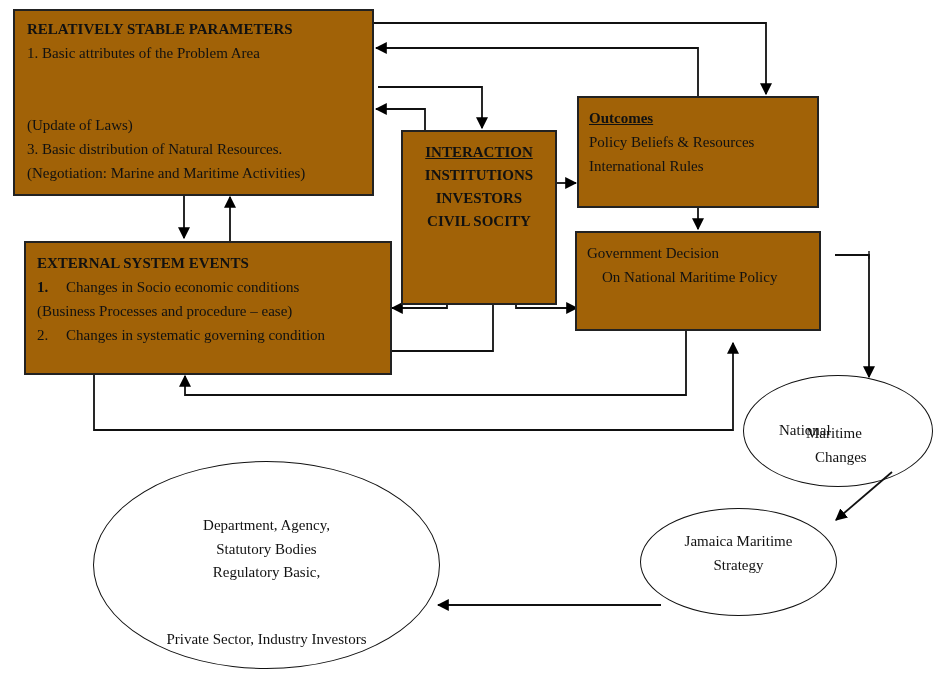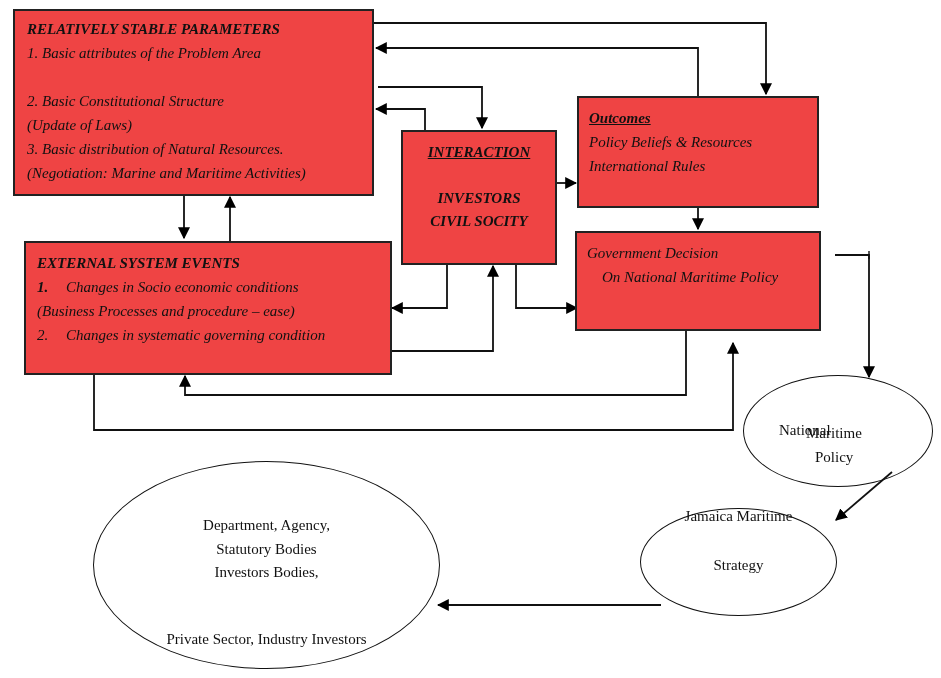"RELATIVELY STABLE PARAMETERS" .box { background: #ef4444 -> #a16207; font-style: italic -> none }
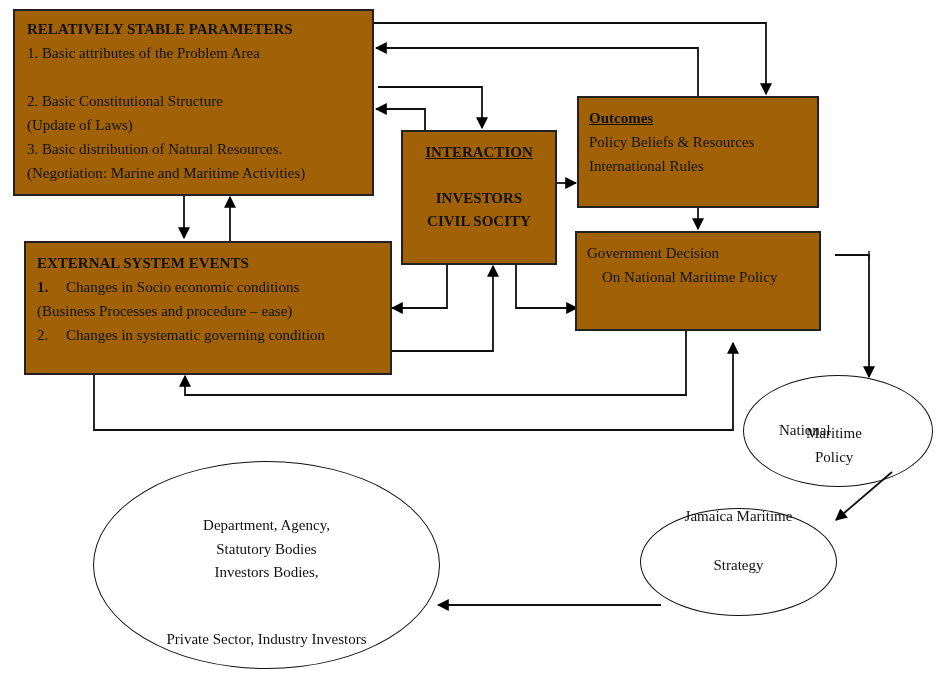"2. Basic Constitutional Structure" div.txt { html: <div>2. Basic Constitutional Structure</div> -> none }
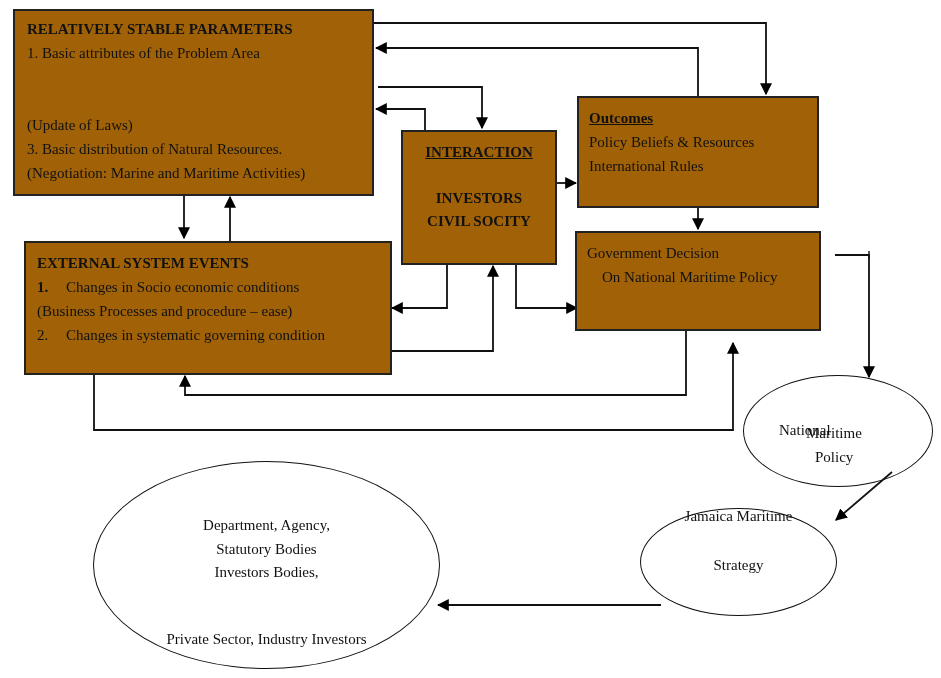"INTERACTION" div.box { height: 135px -> 175px }
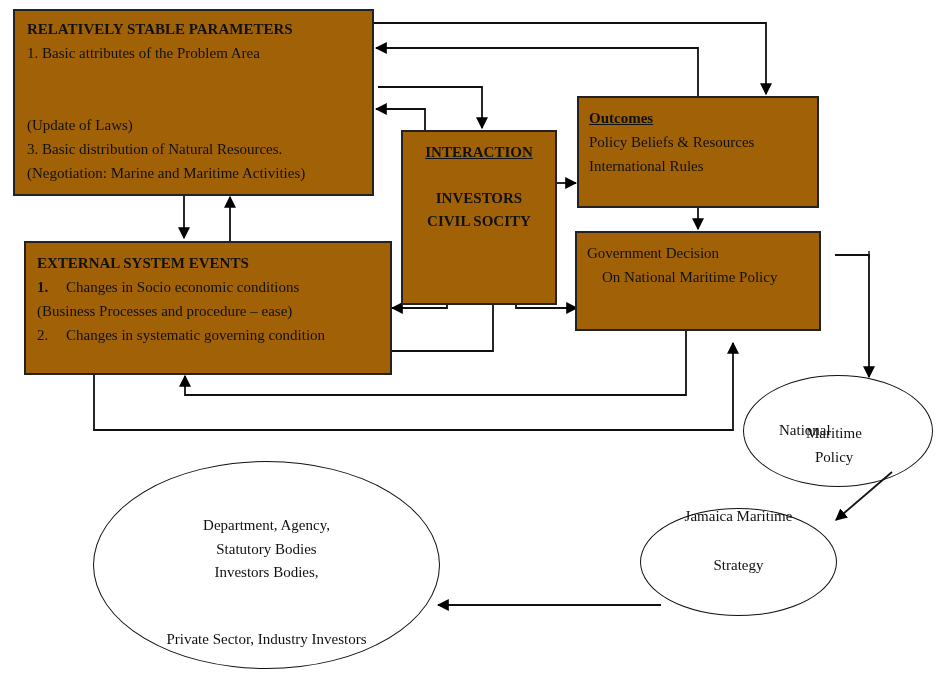"INSTITUTIONS" div.txt { html: none -> <div>INSTITUTIONS</div> }
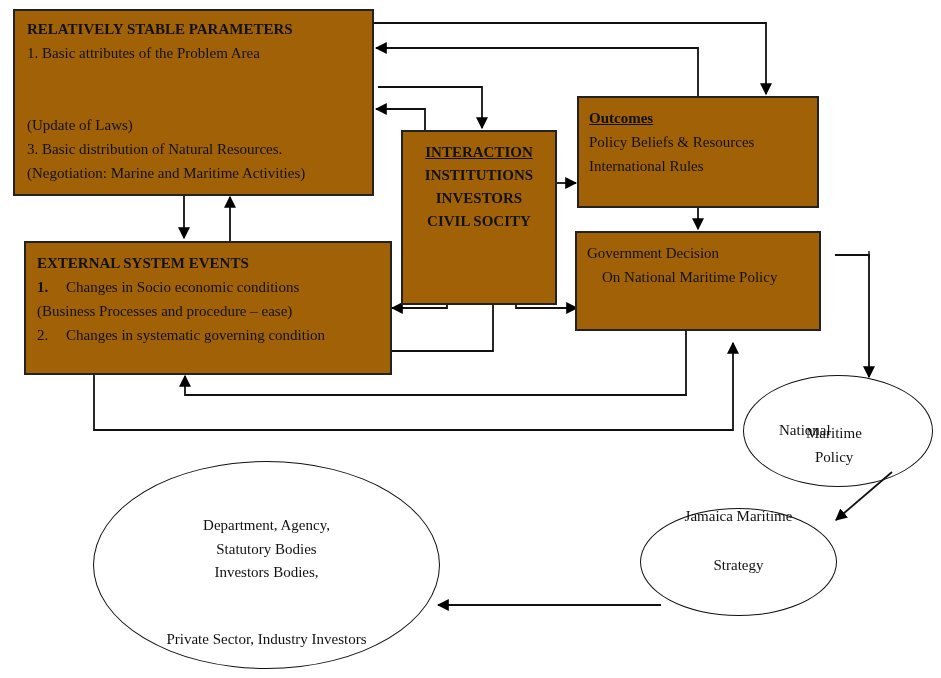"Policy" div.txt { text: Policy -> Changes }
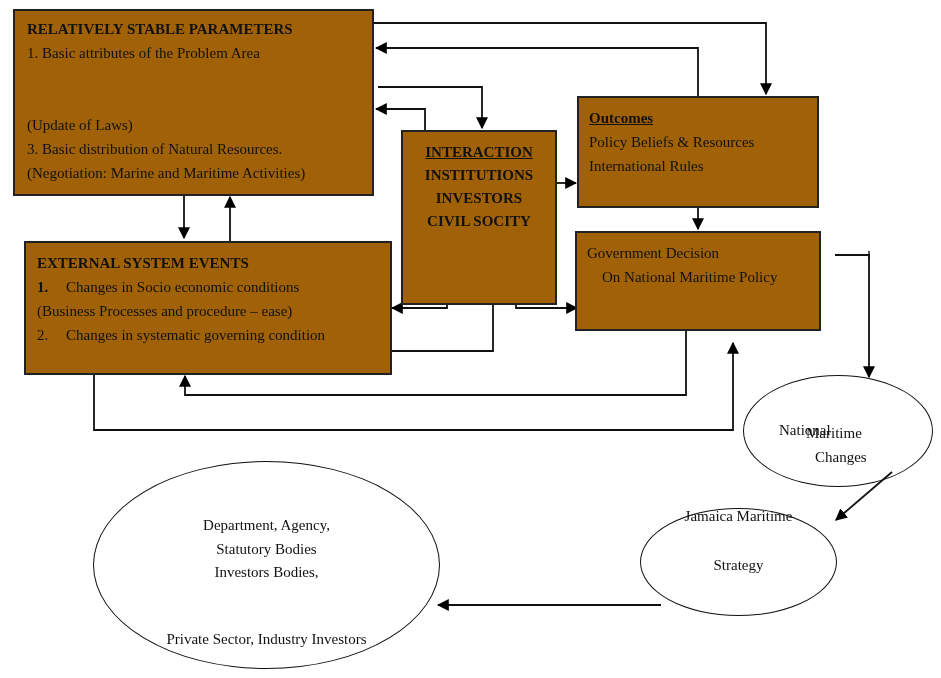"Jamaica Maritime" div.txt { top: 504px -> 529px }
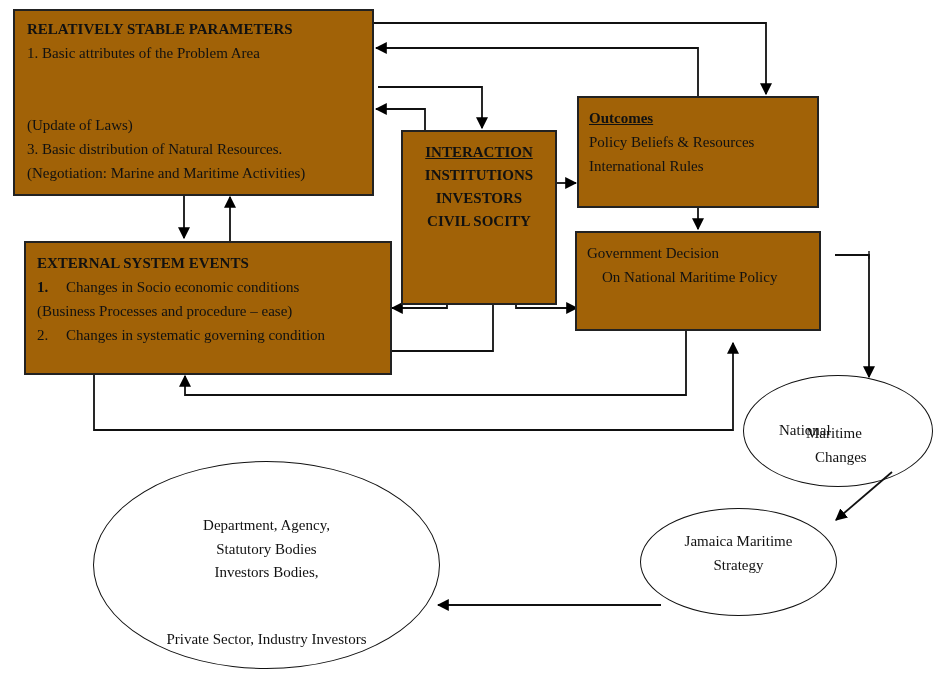"Investors Bodies," div.txt { text: Investors Bodies -> Regulatory Basic }
